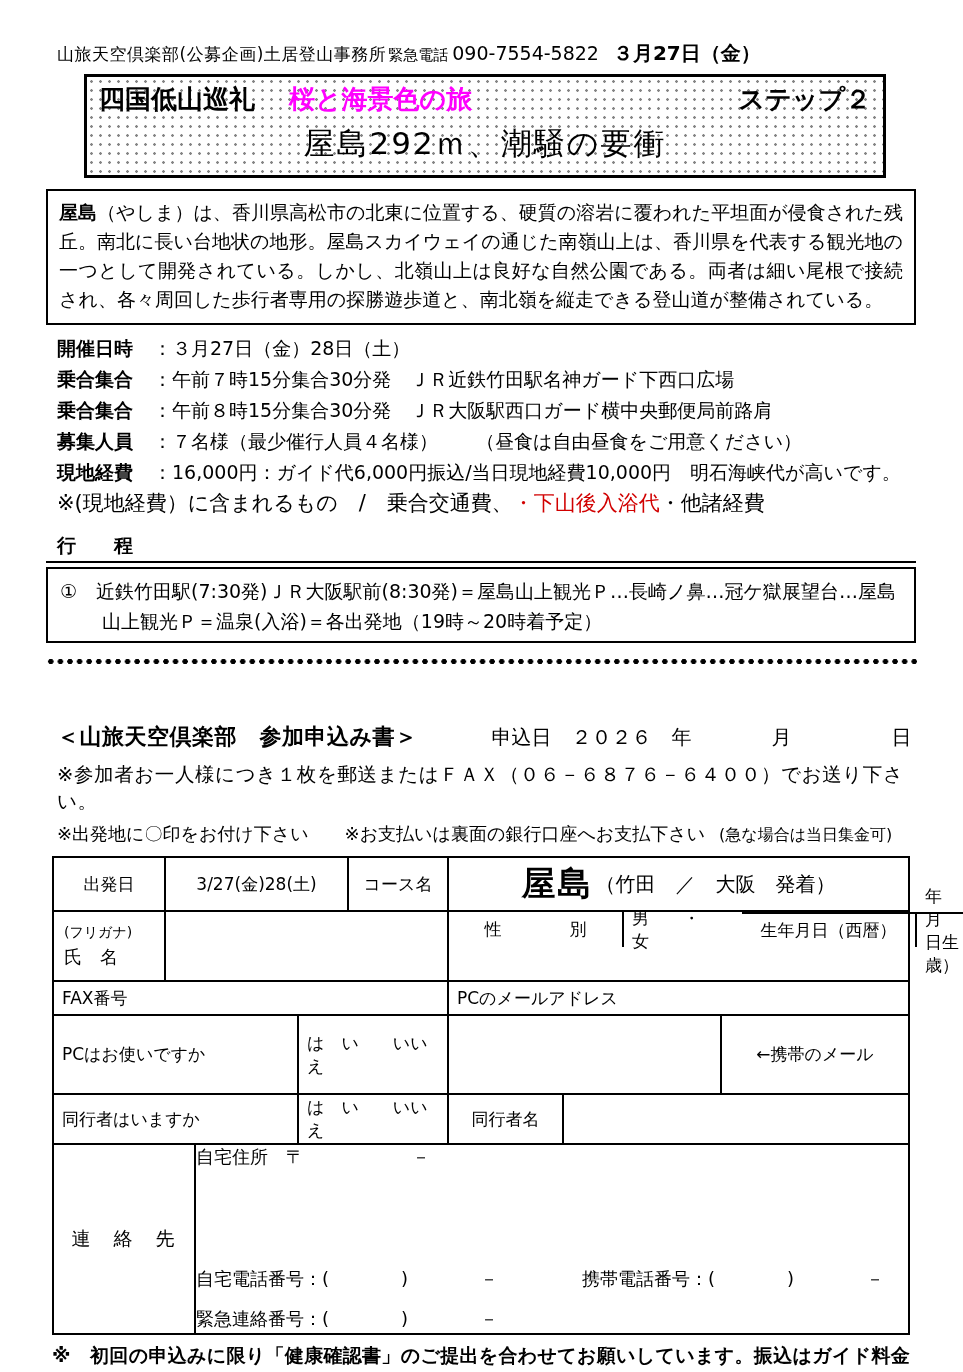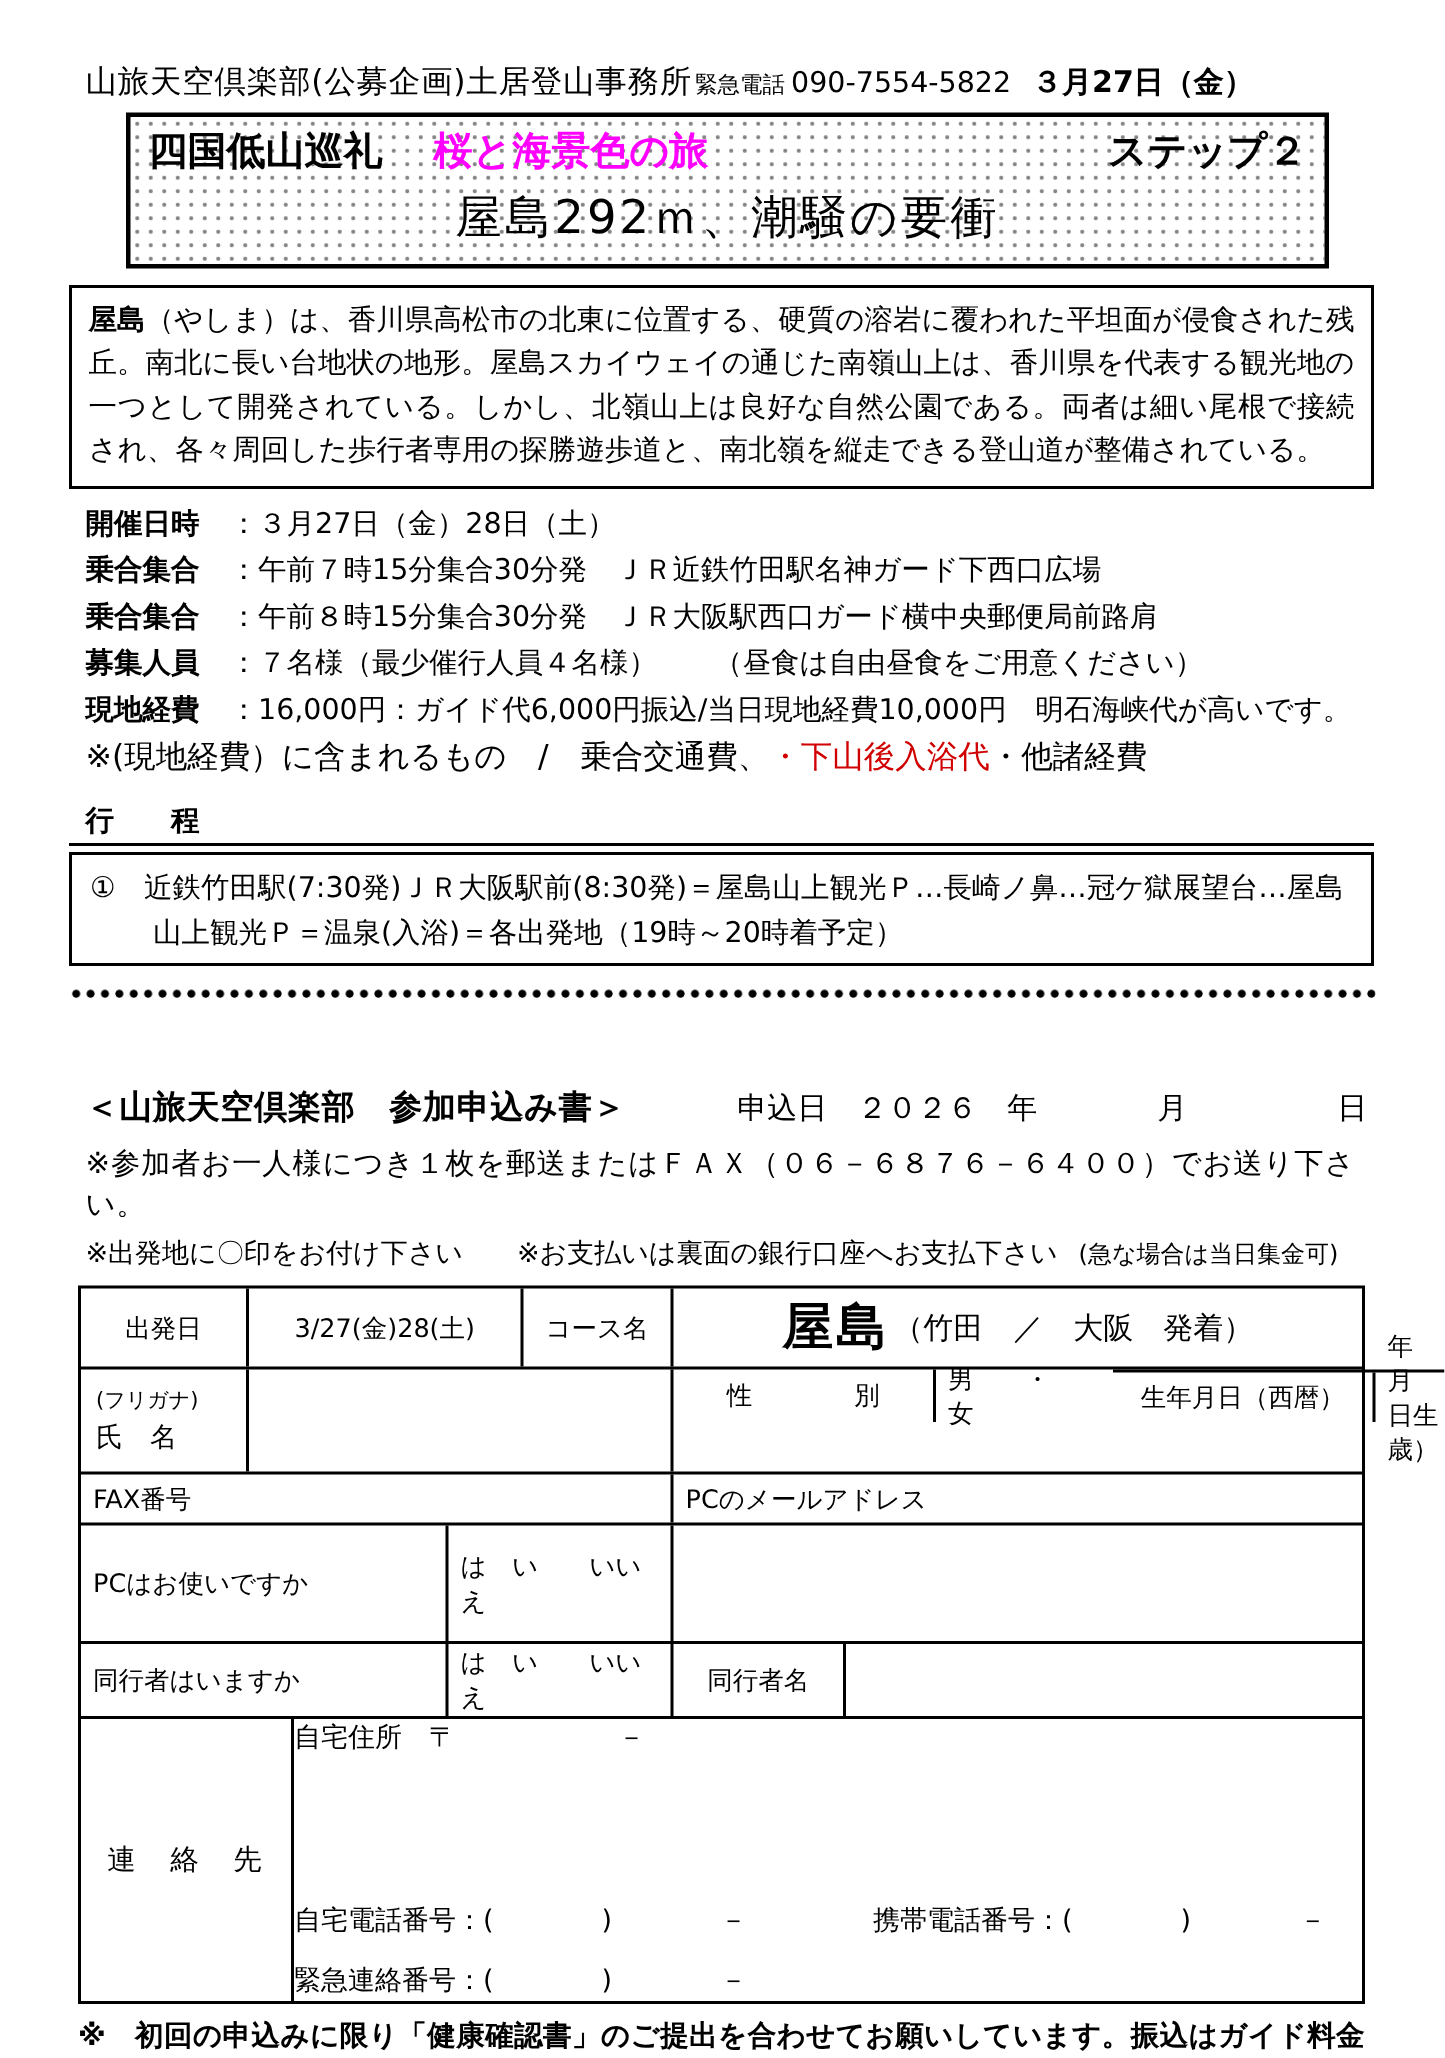"山旅天空倶楽部(公募企画)土居登山事務所" .top-header .club { font-size: 21px -> 17px }
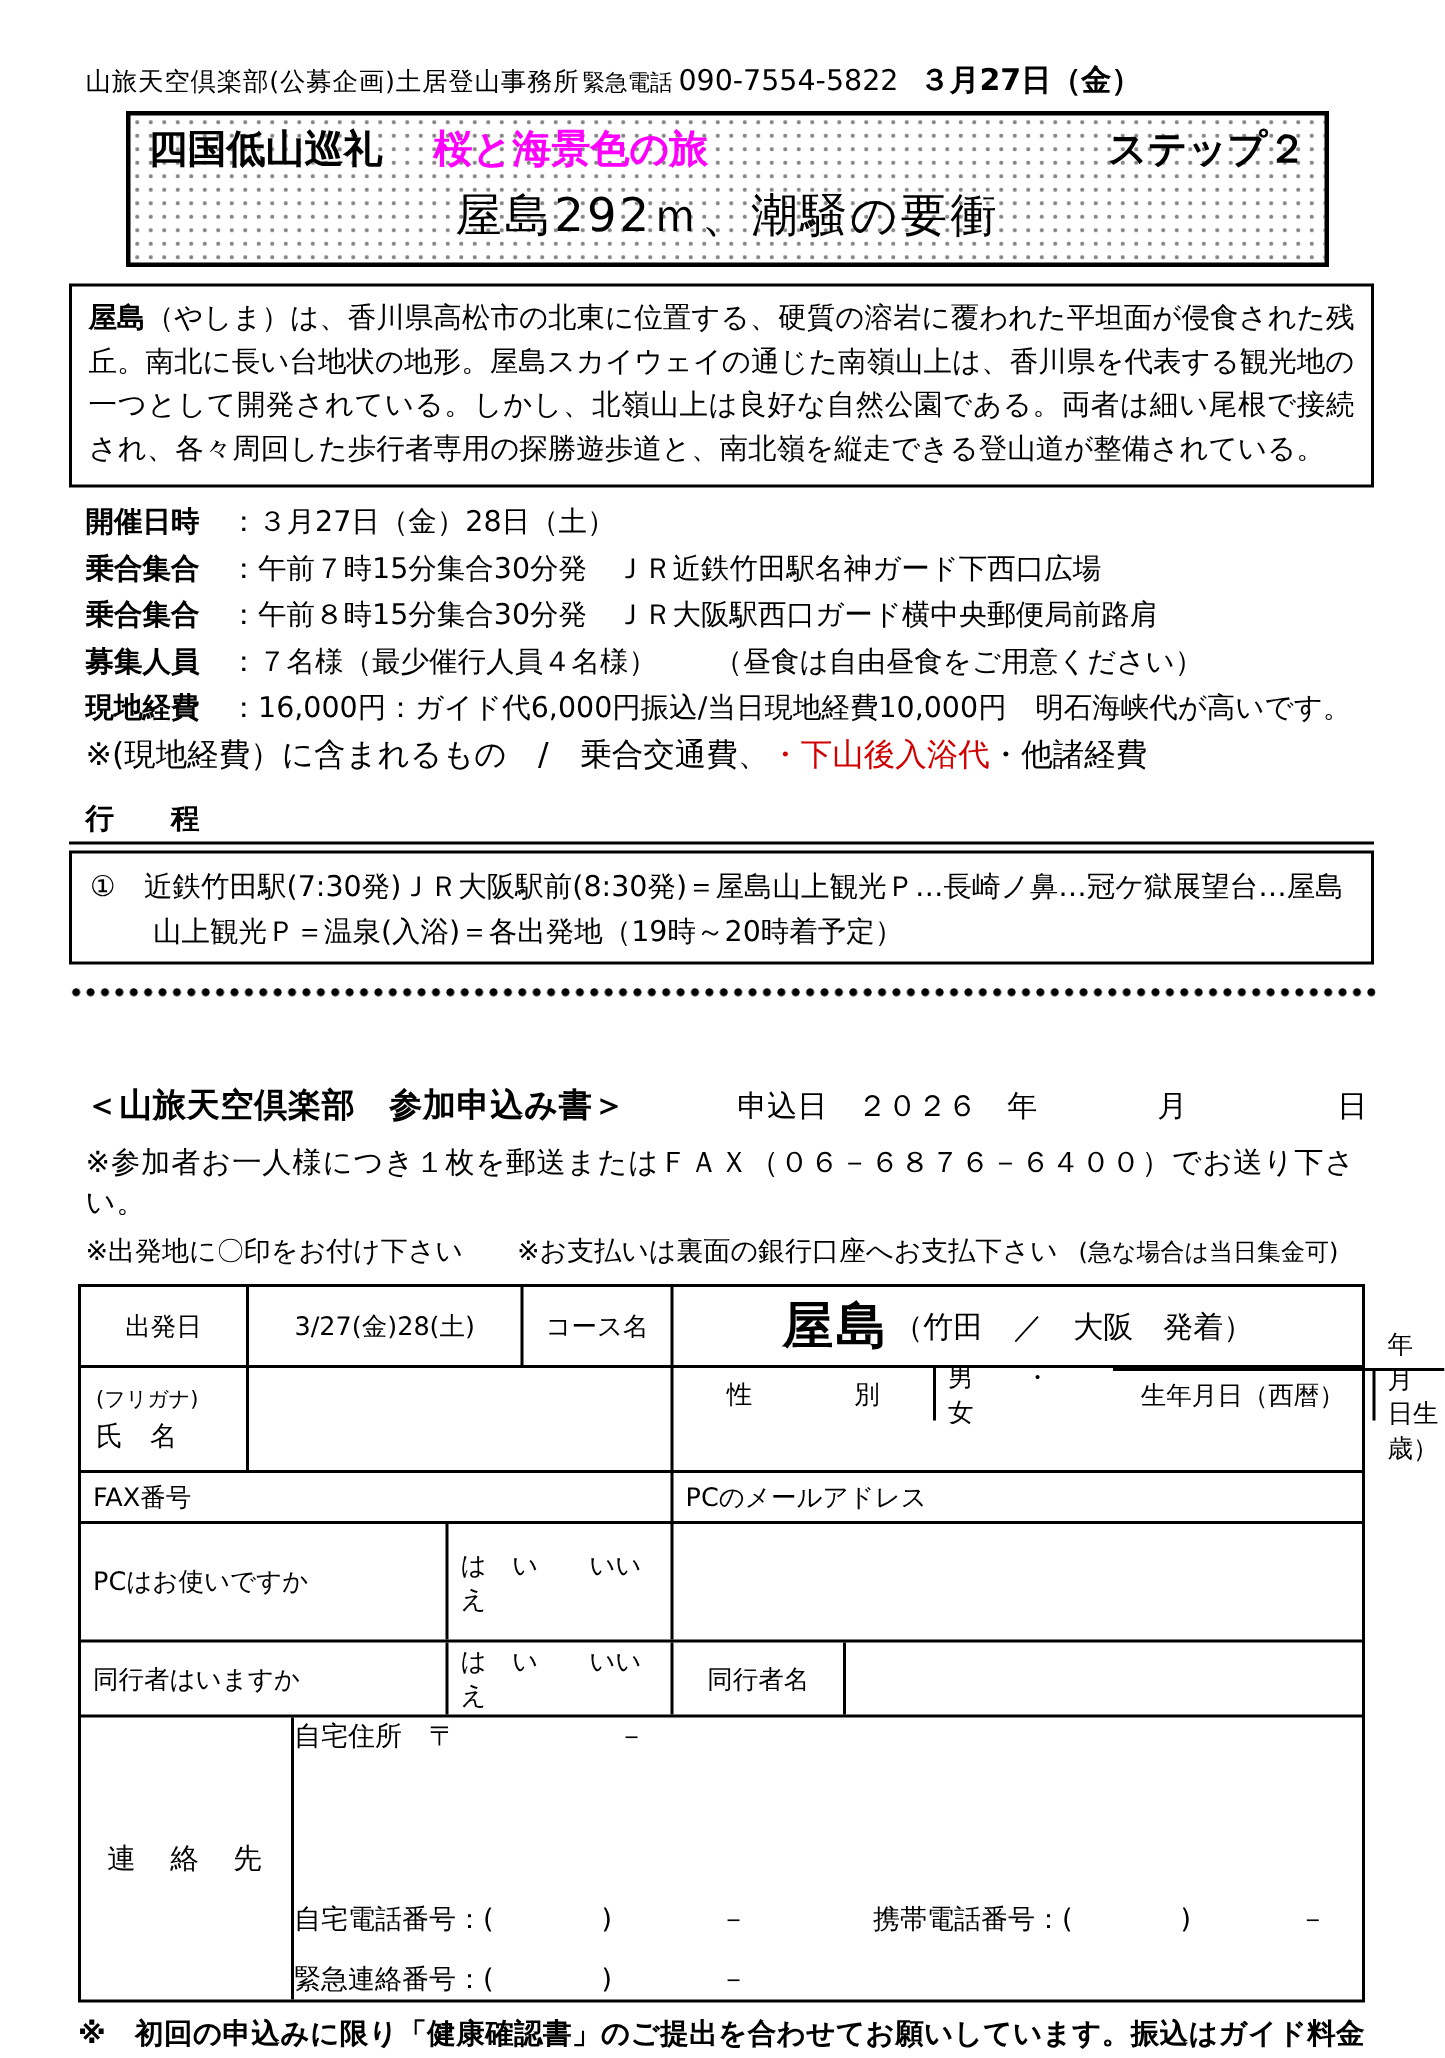"←携帯のメール" div.ft-cell { html: none -> <div>←携帯のメール</div> }
